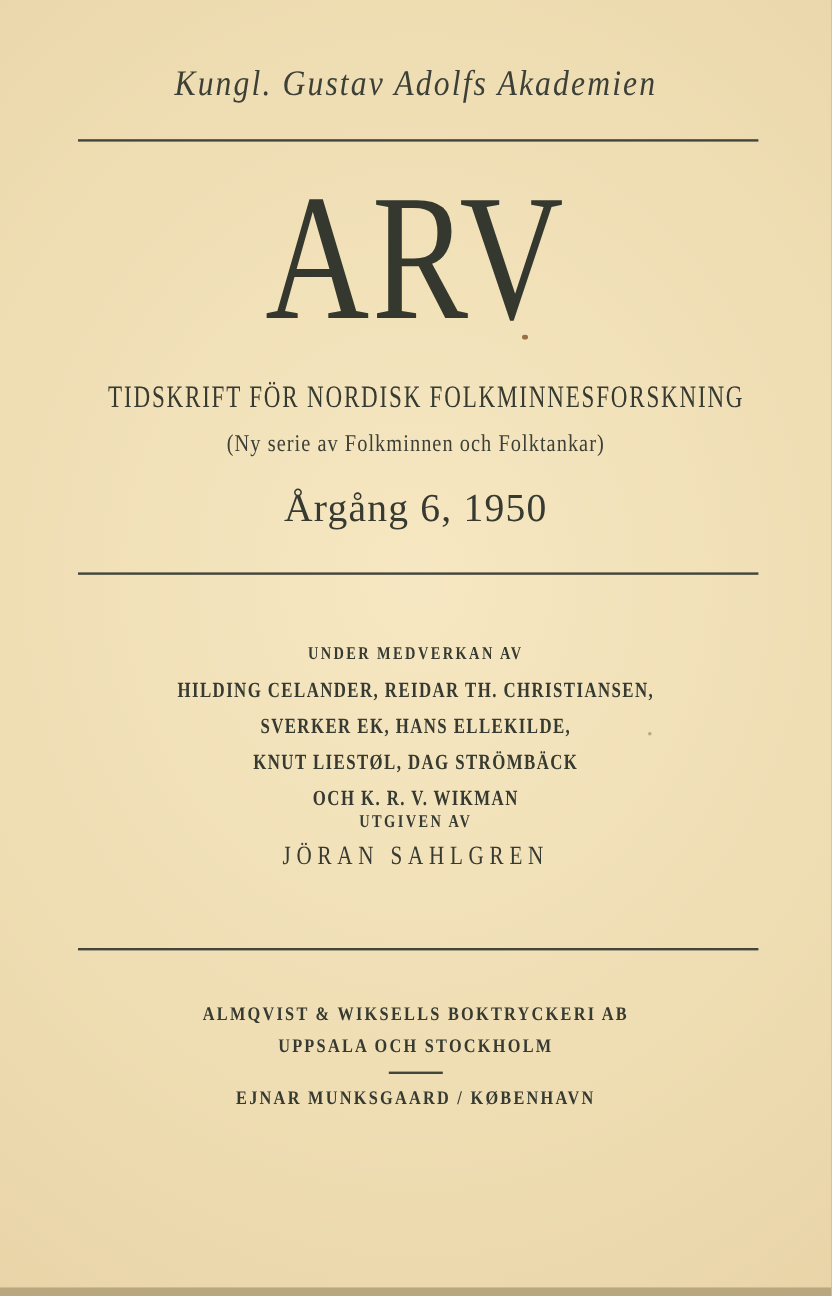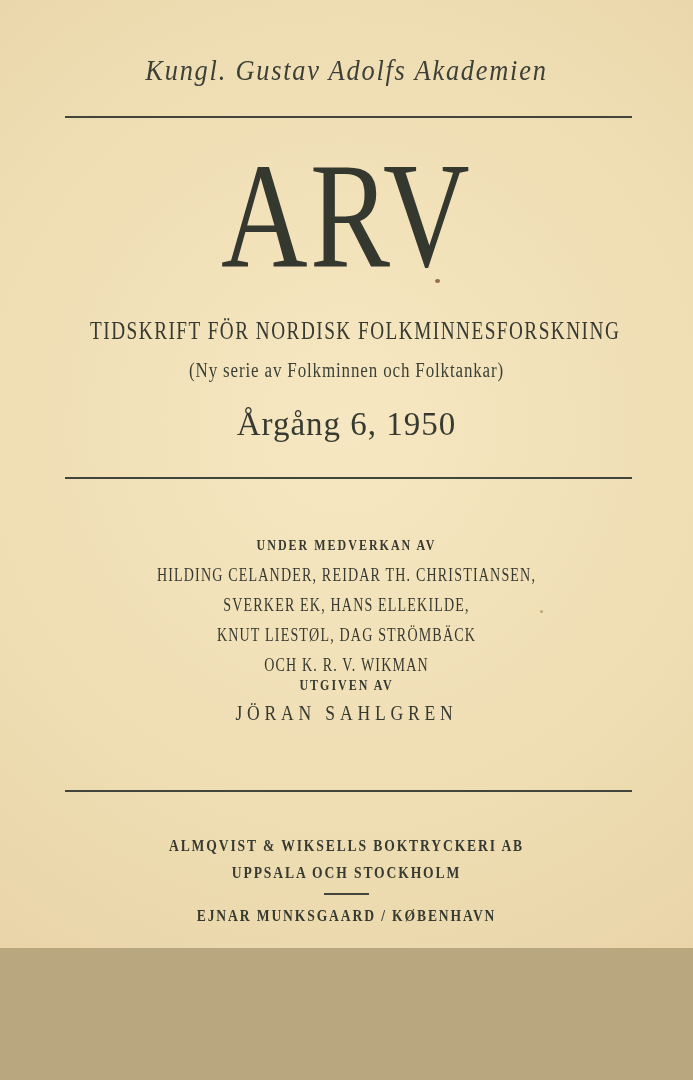"Kungl. Gustav Adolfs Akademien" .scan { height: 948px -> 1073px }
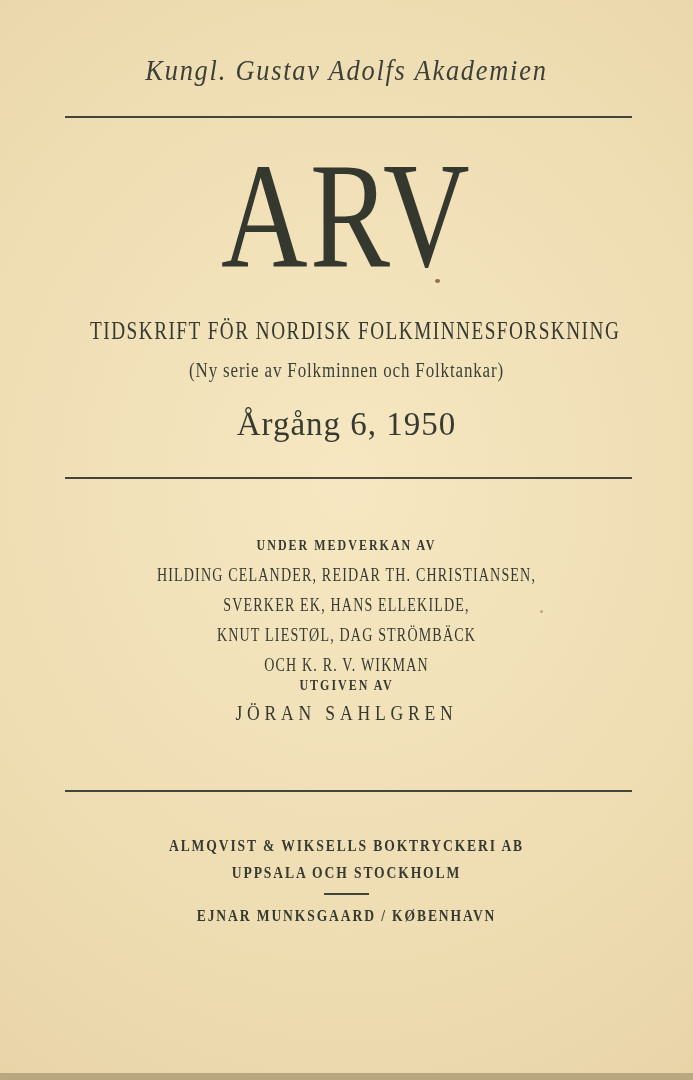"HILDING CELANDER, REIDAR TH." .contributors { font-weight: none -> bold }
